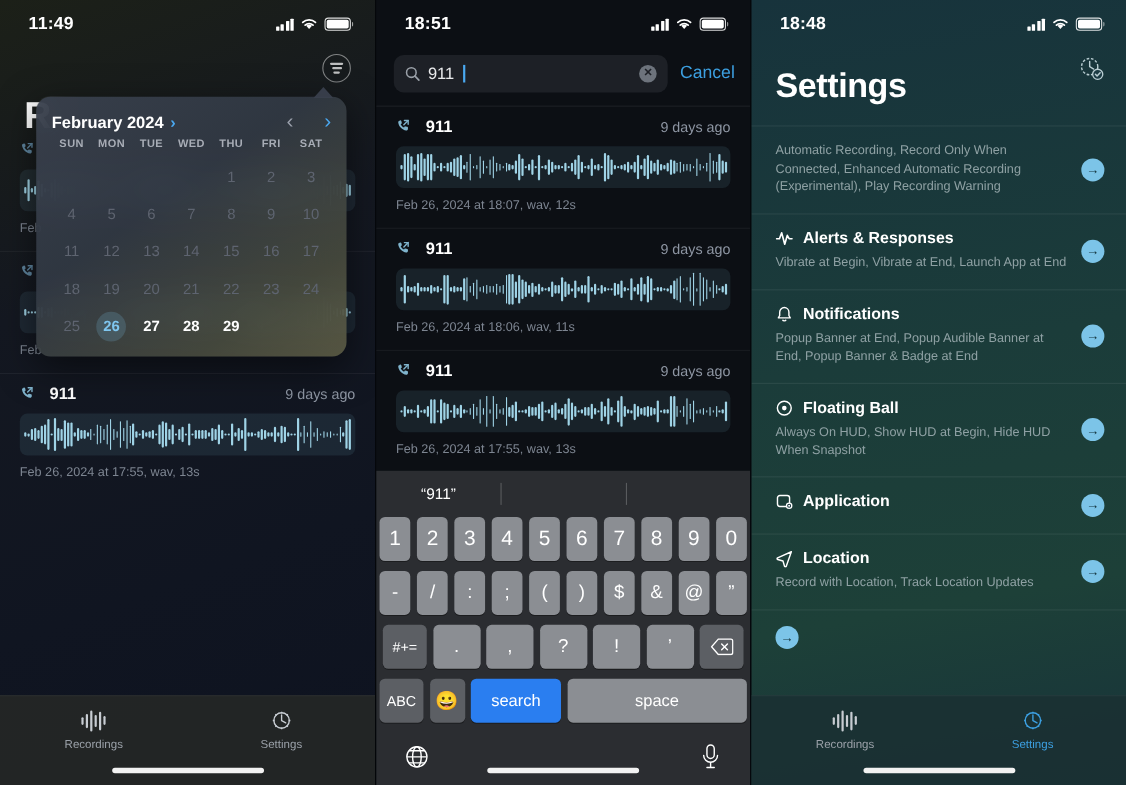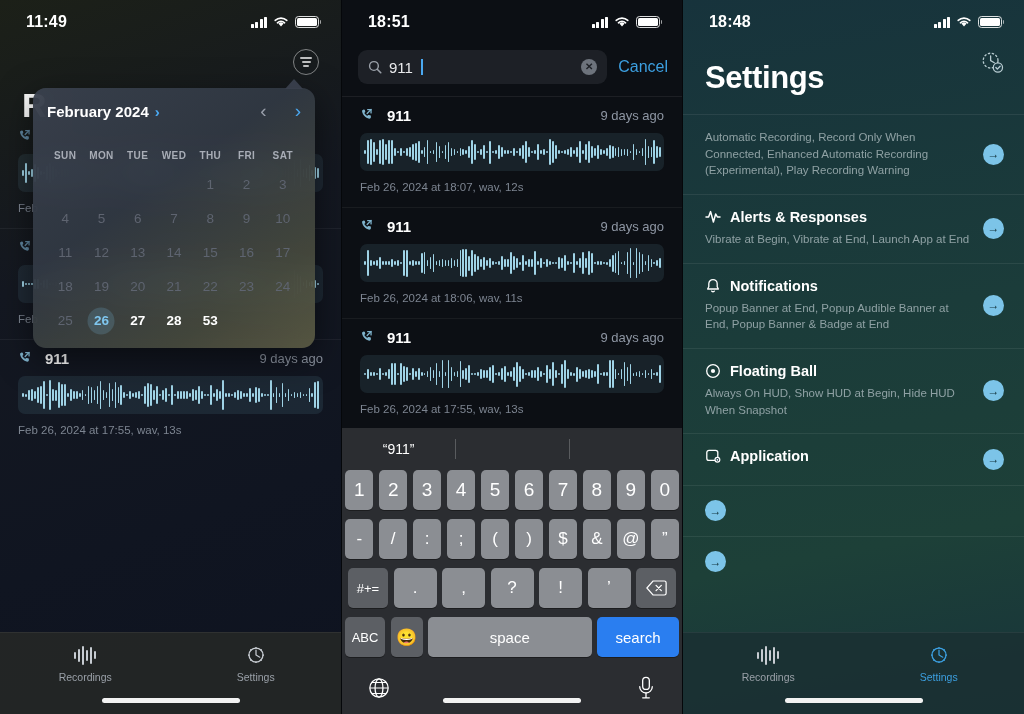"February 2024" .cal-head { margin-bottom: 28px -> 4px }
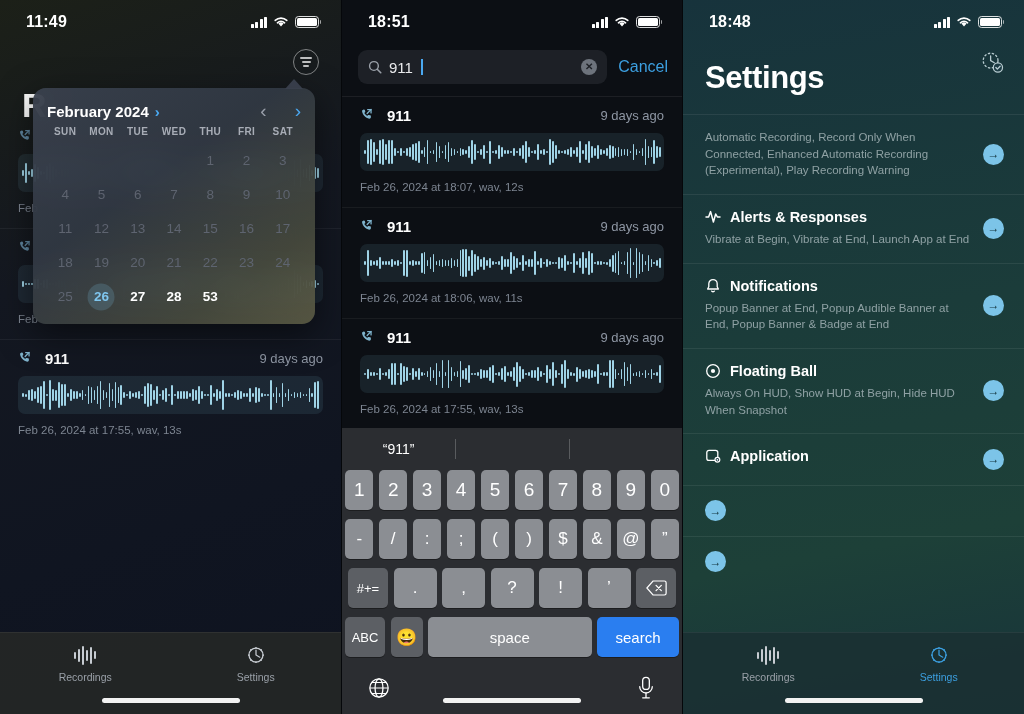"53" div.day { text: 53 -> 29 }
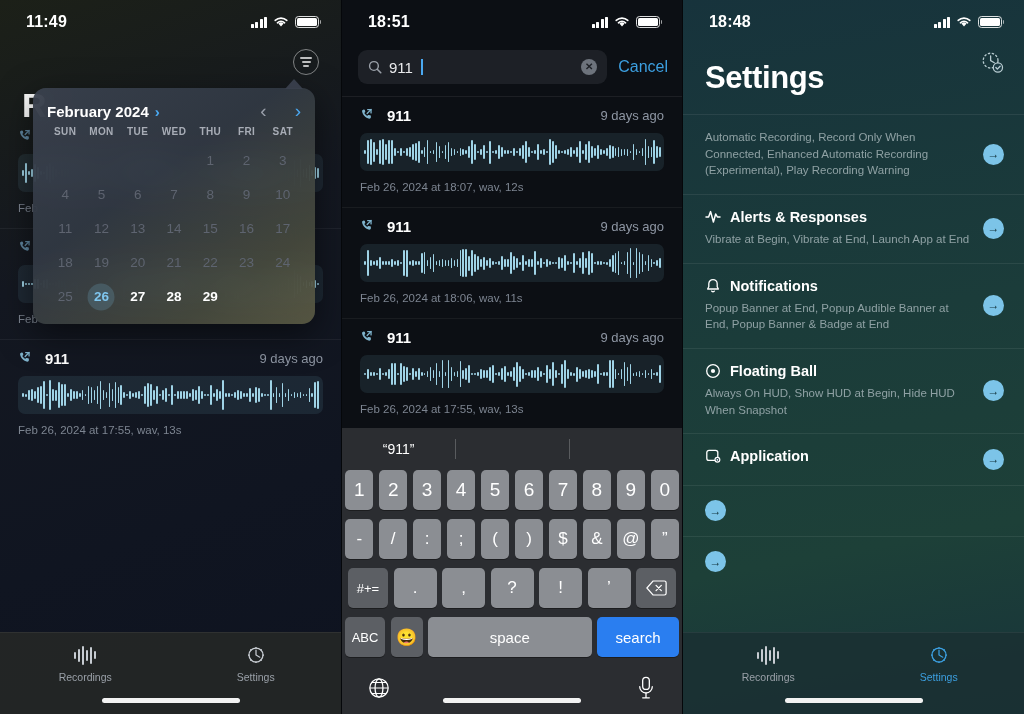"Location" div.set-main { html: none -> <div> <div> <svg> <path></path> </svg> <span>Location</span> </div> <div>Record with Location, Track Location Updates</div> </div> }
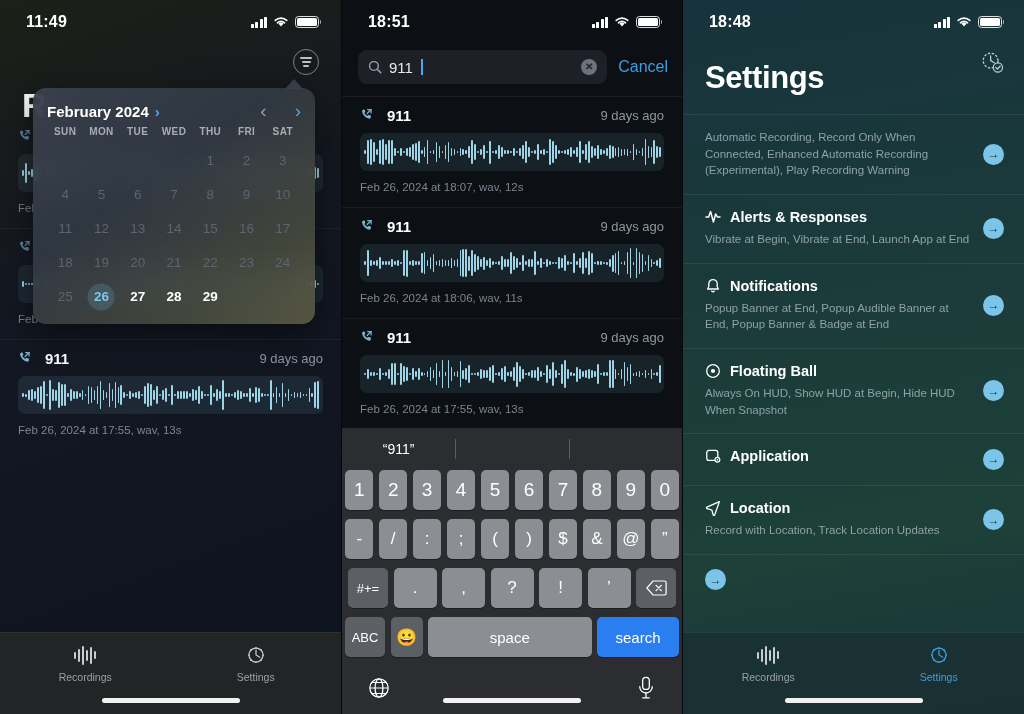"space" div.key { order: before "search" -> after "search" }
